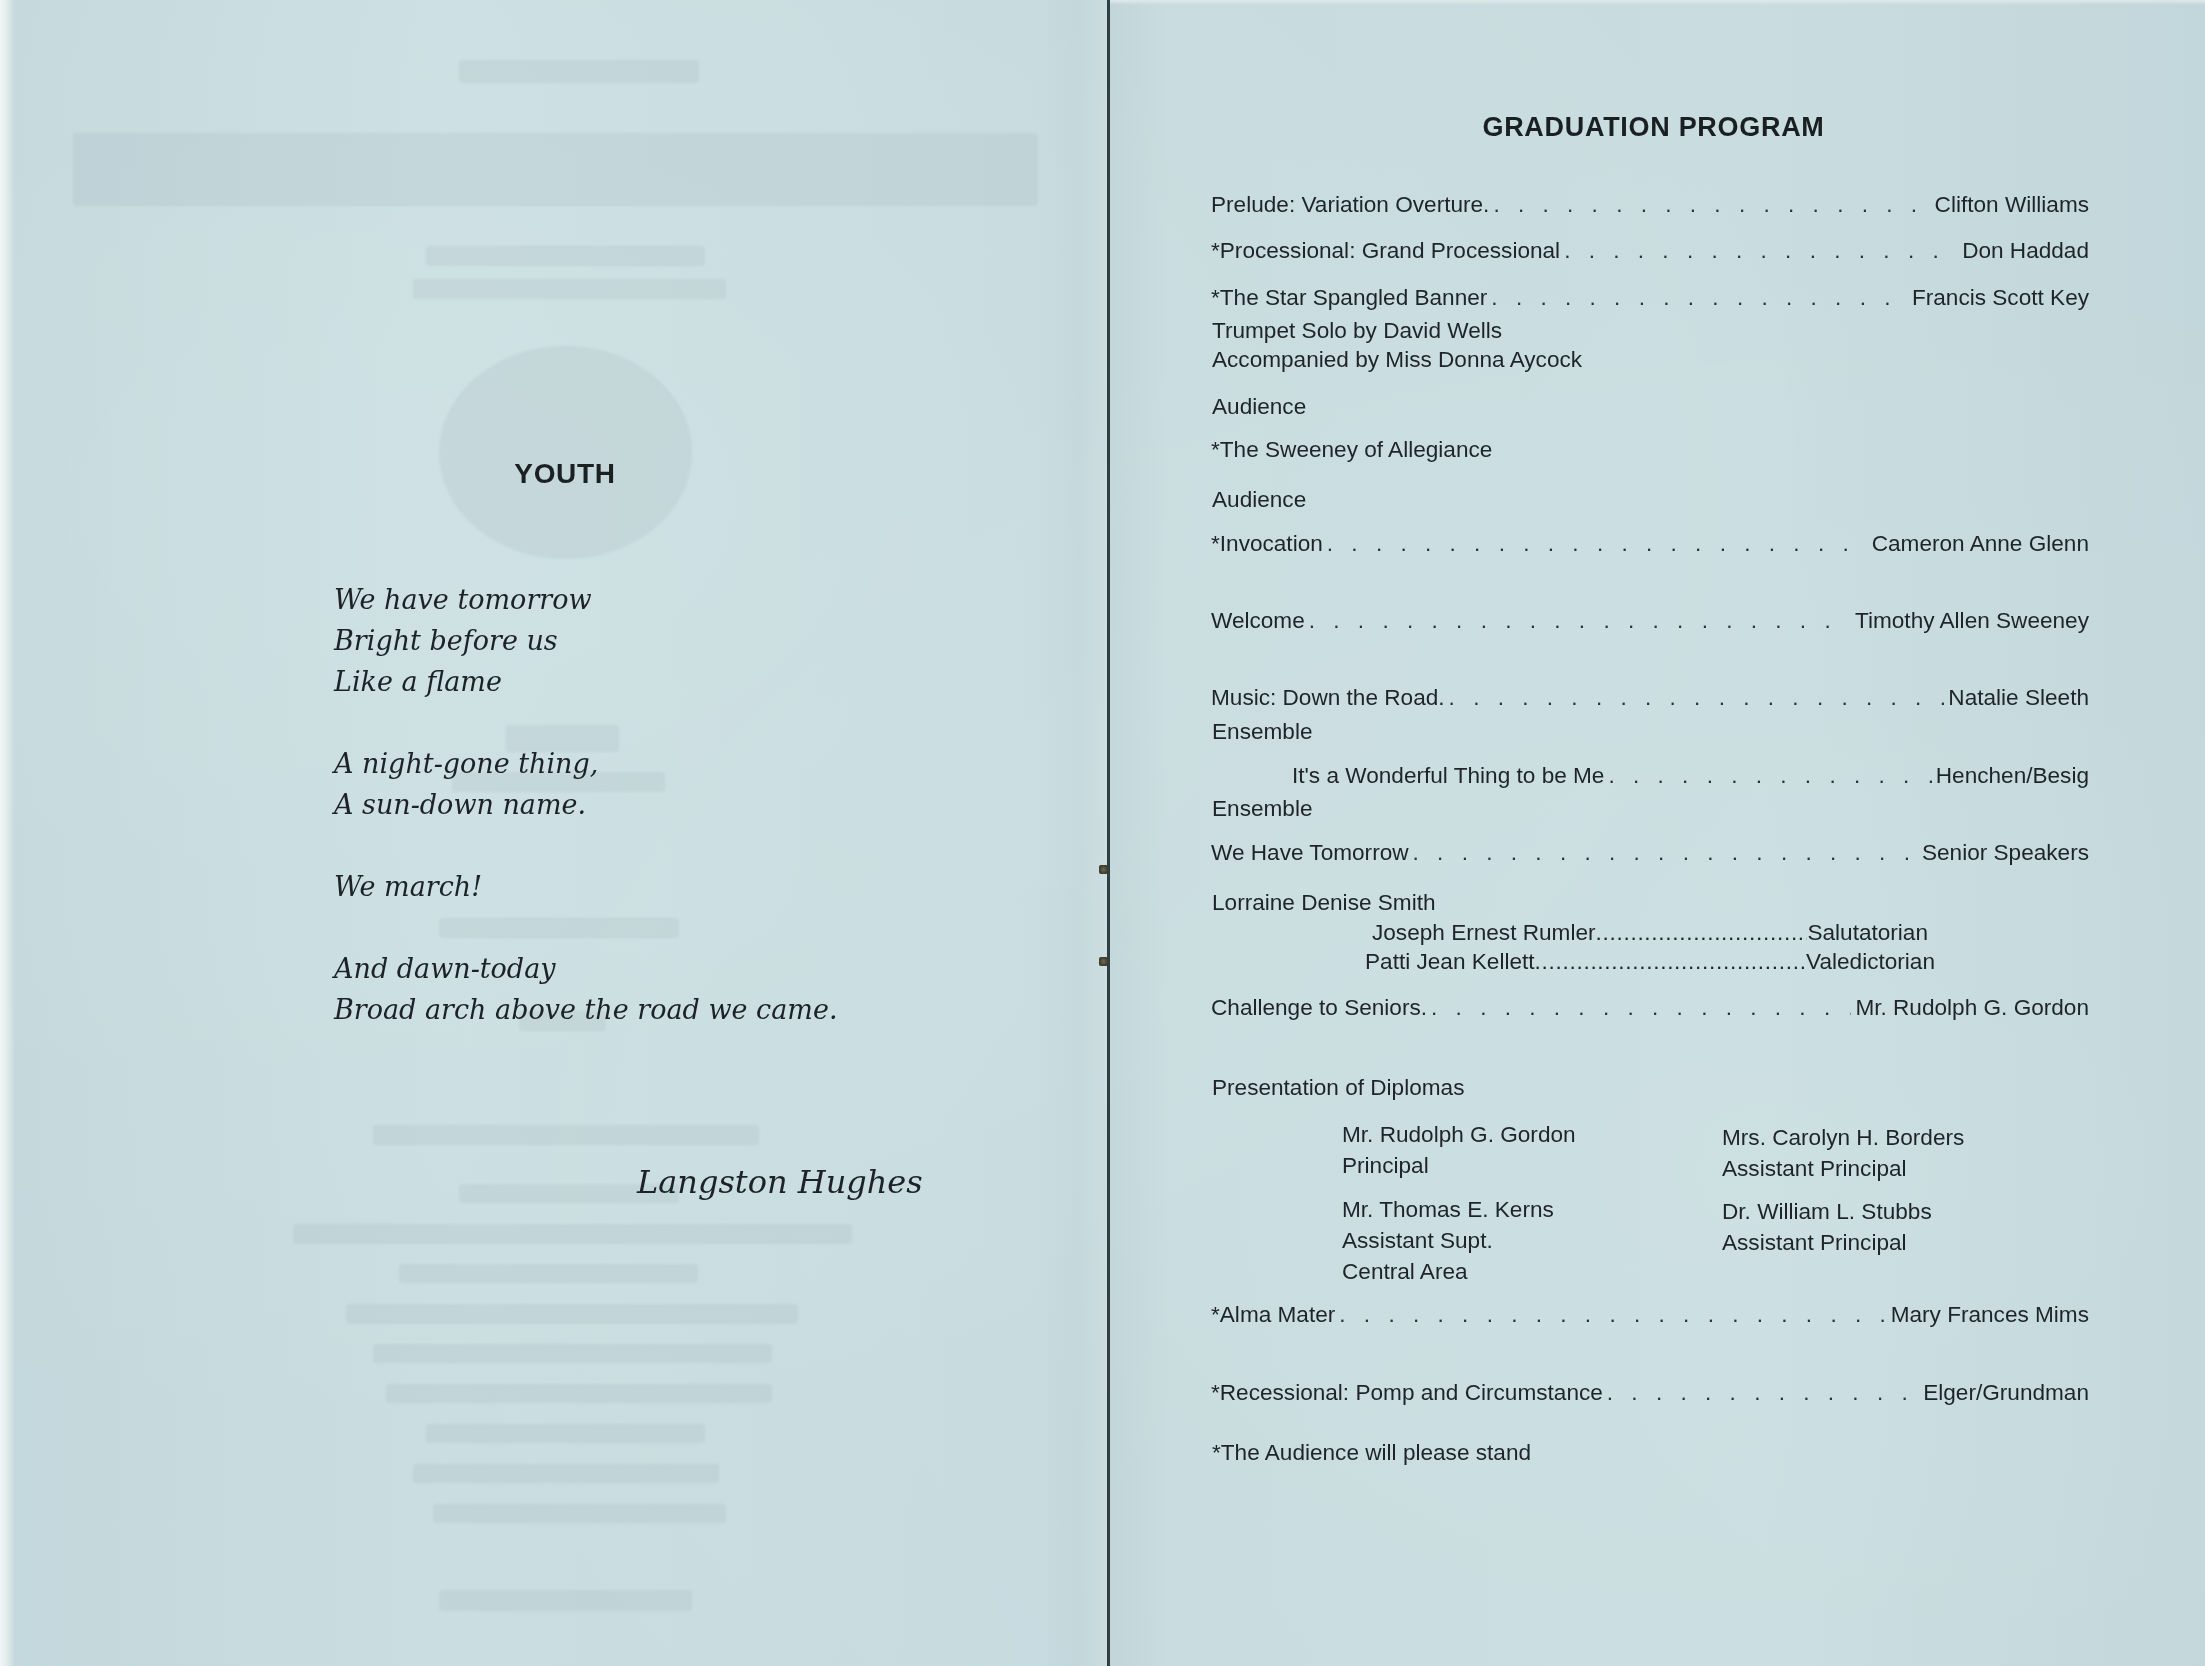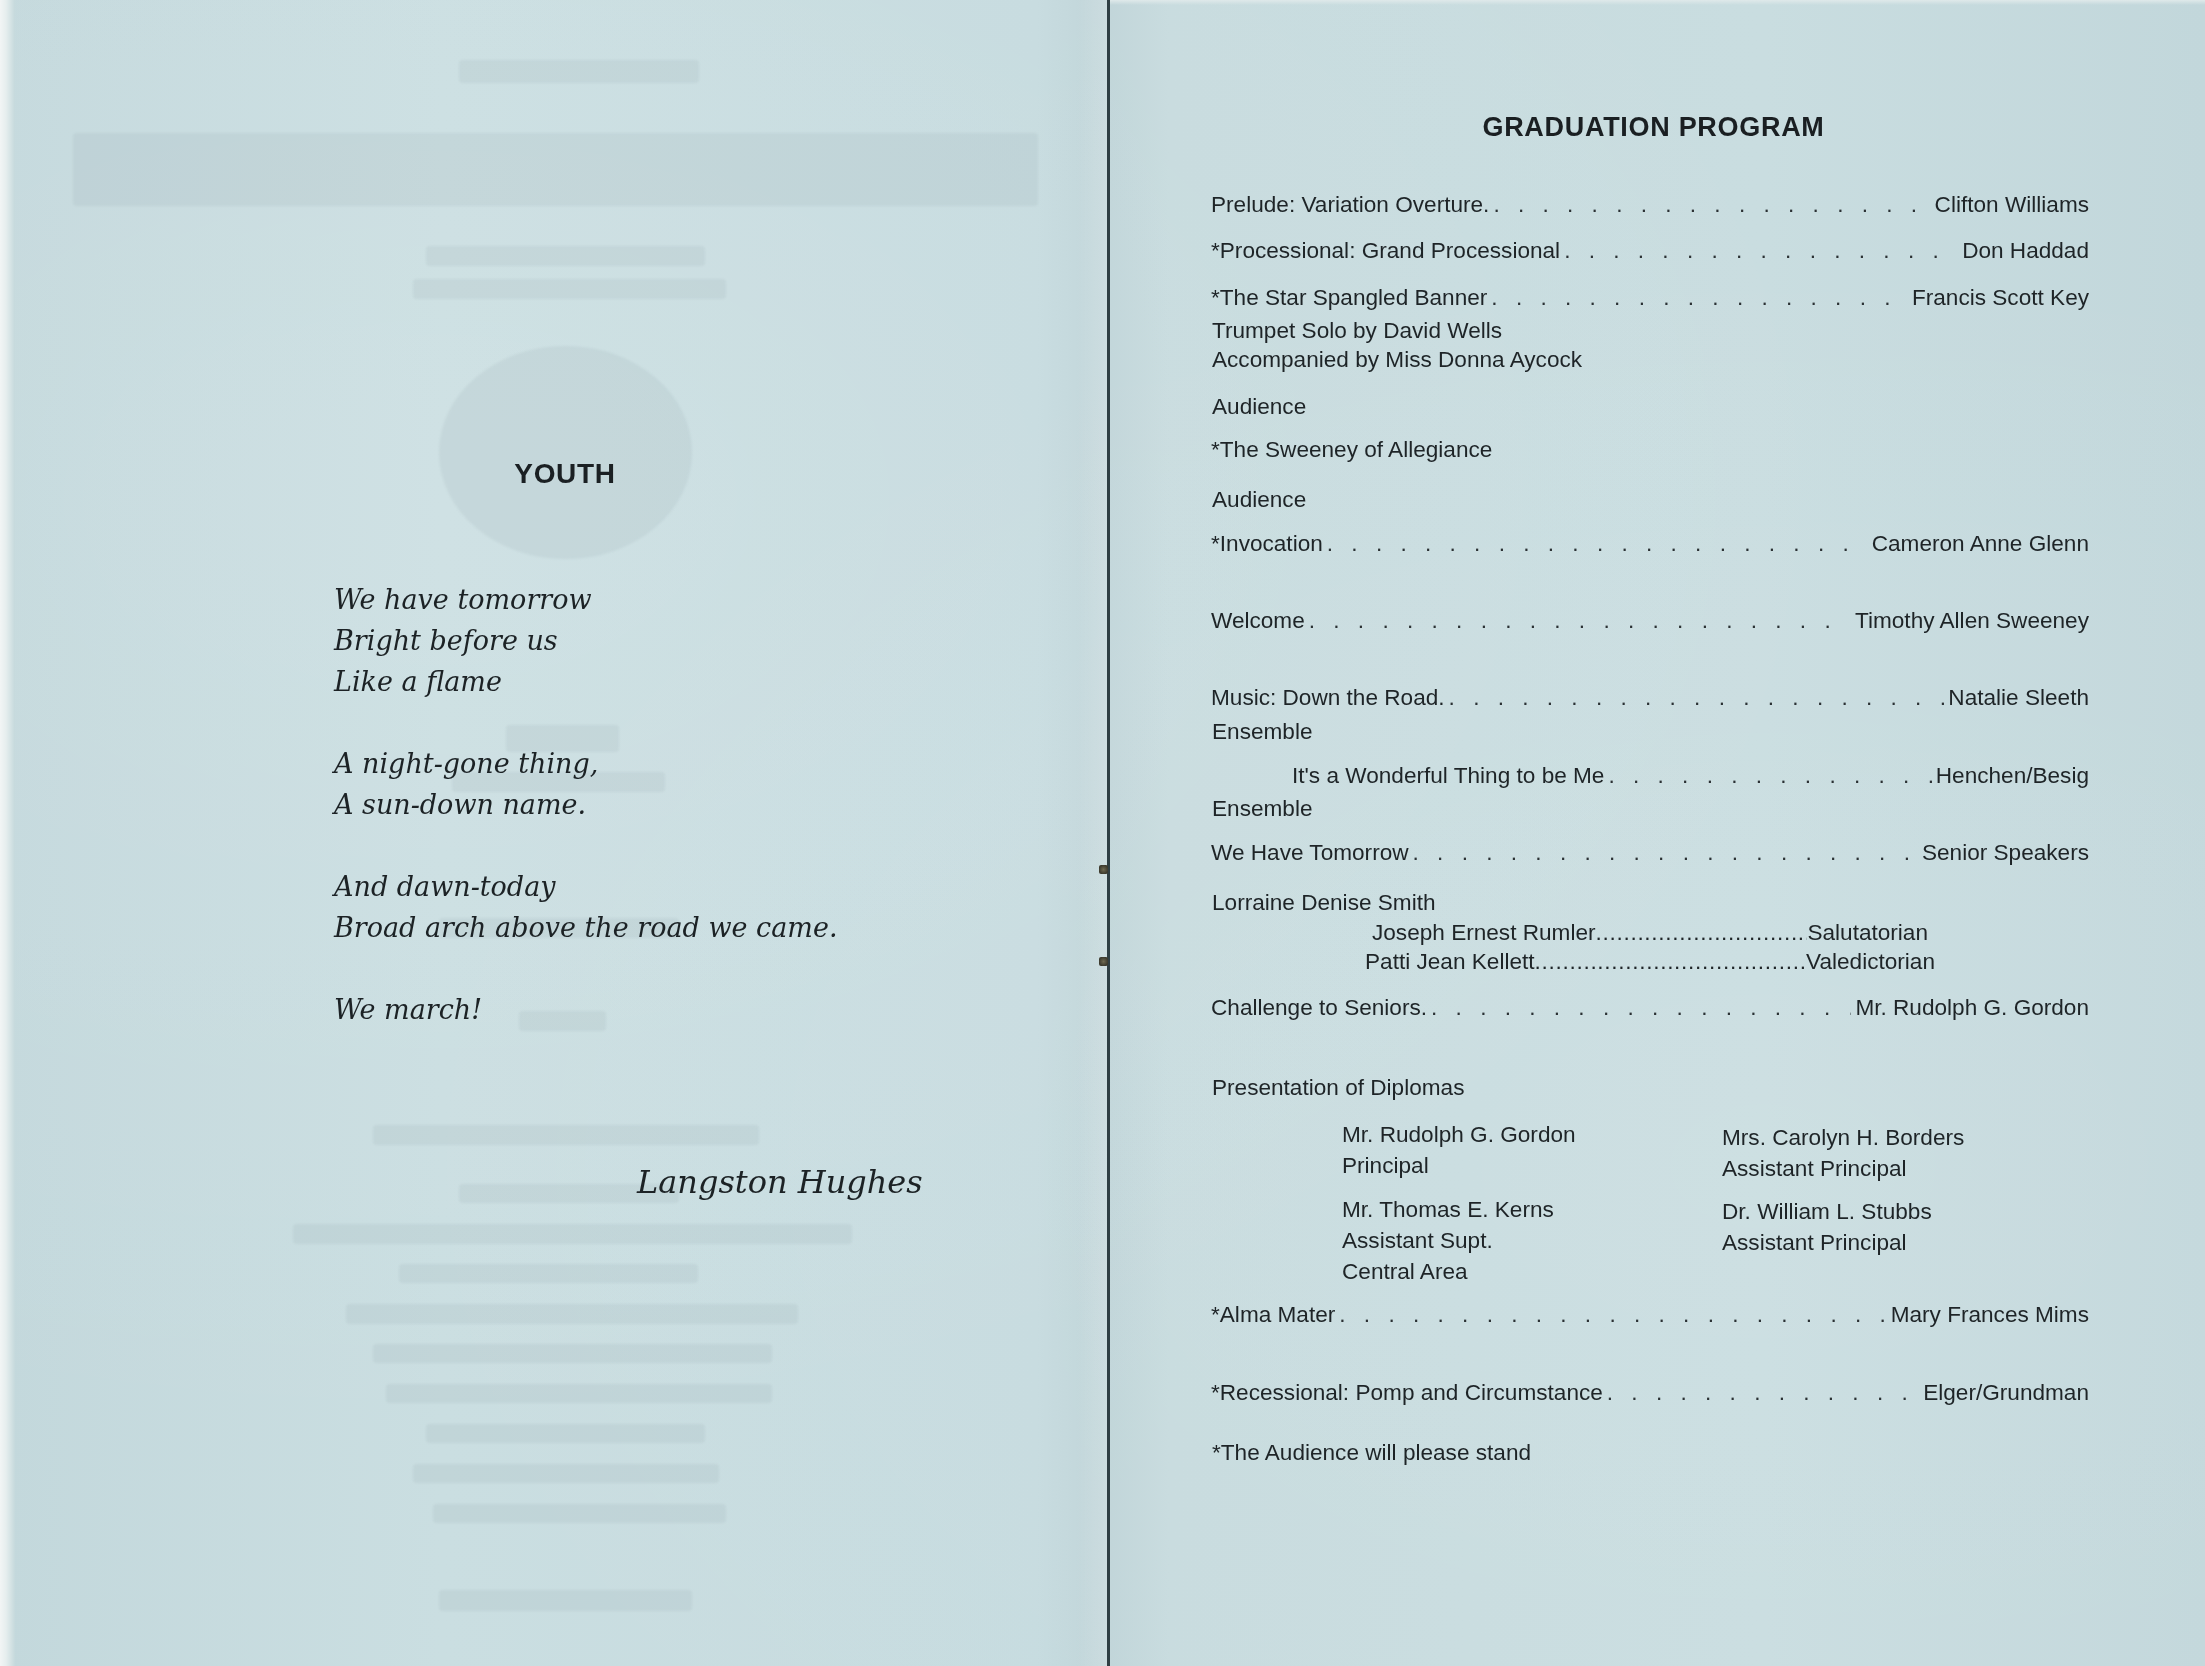"And dawn-today" div.stanza { order: before "We march!" -> after "We march!" }
